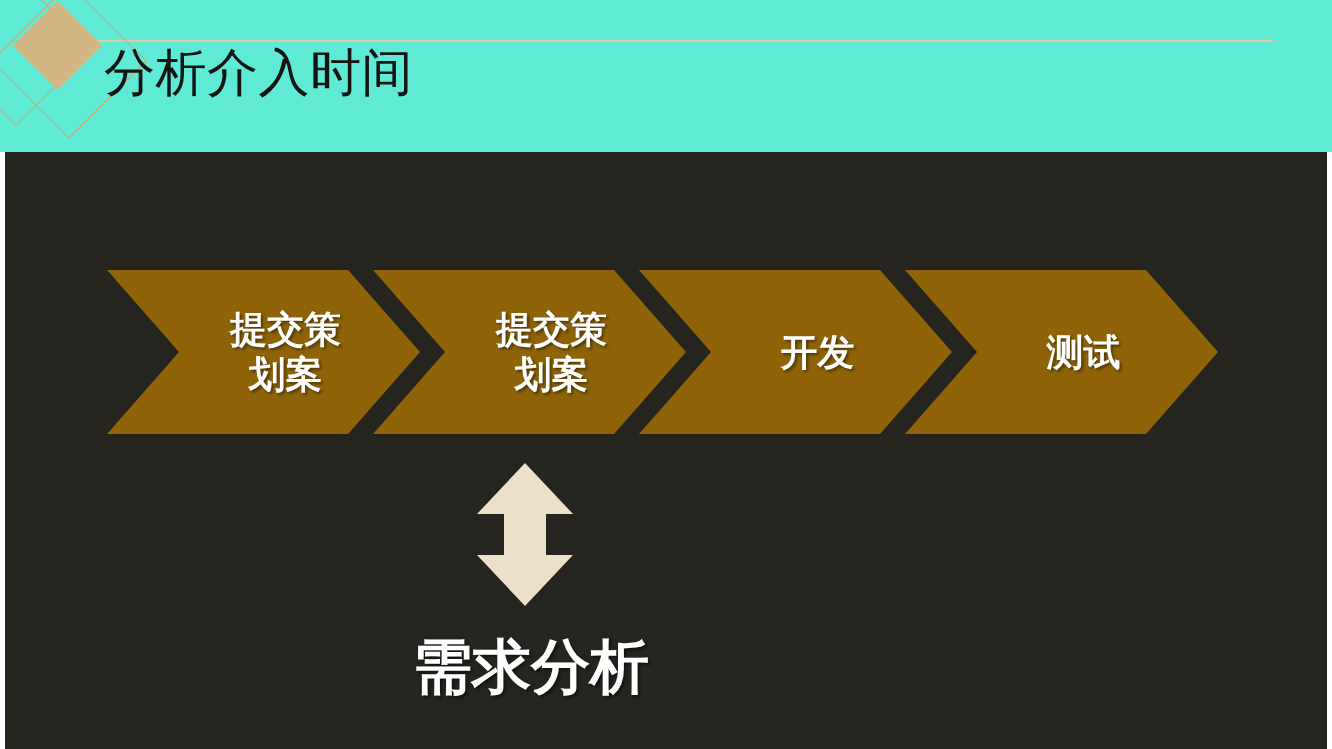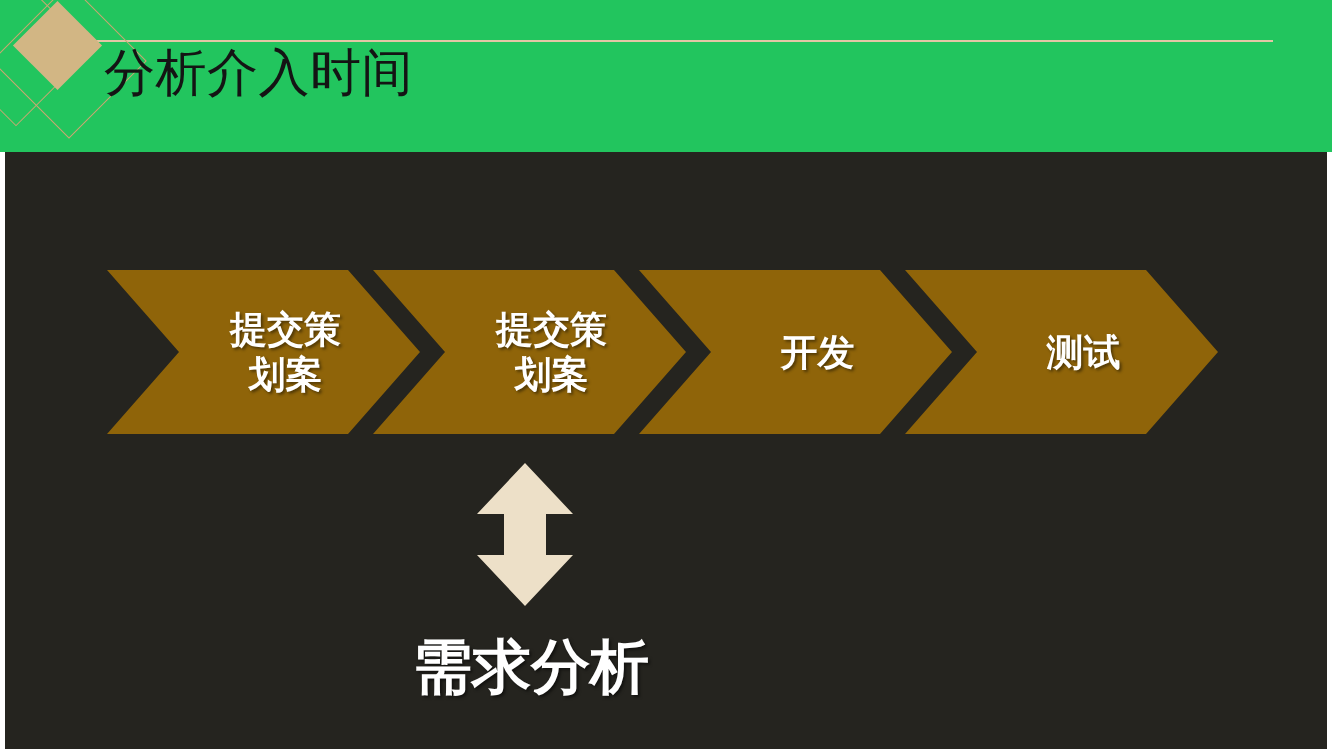"分析介入时间" #slide-header { background: #22c55e -> #5eead4 }
